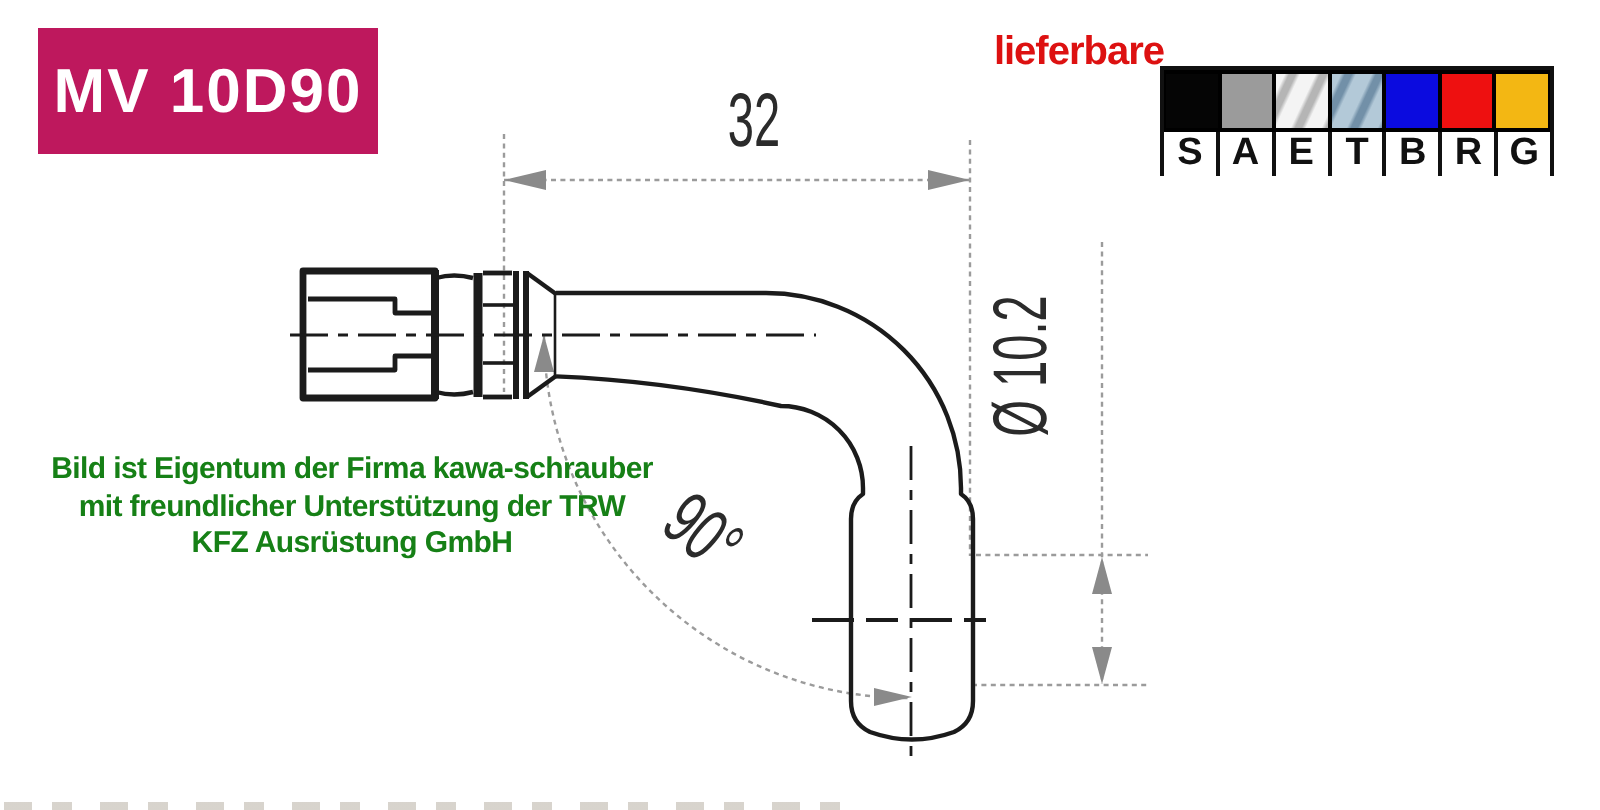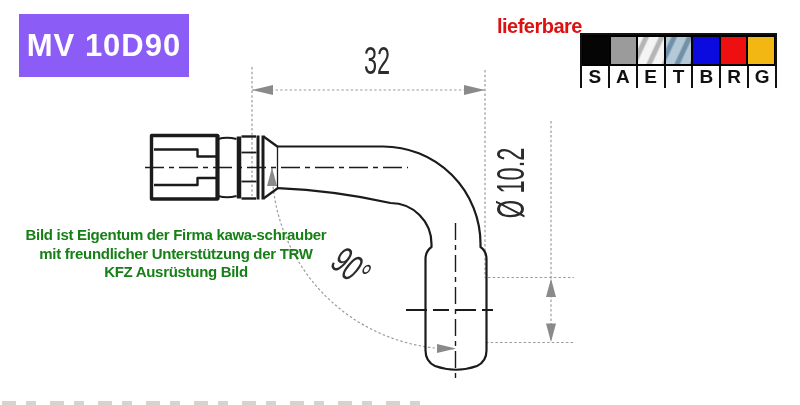"MV 10D90" div.abs { background: #8b5cf6 -> #be185d }
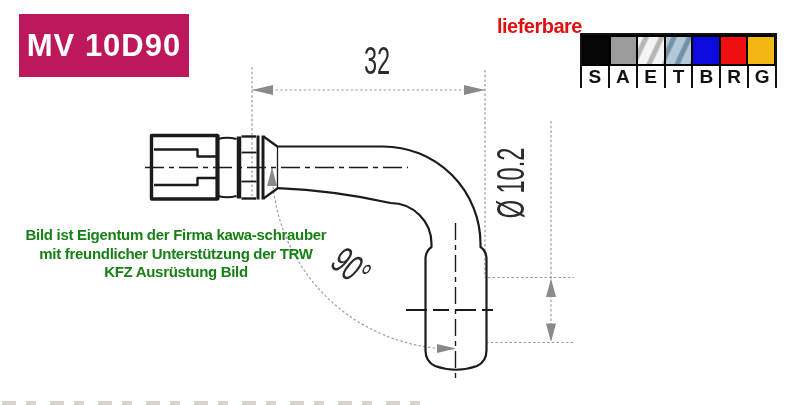"KFZ Ausrüstung Bild" div { text: Bild -> GmbH }
